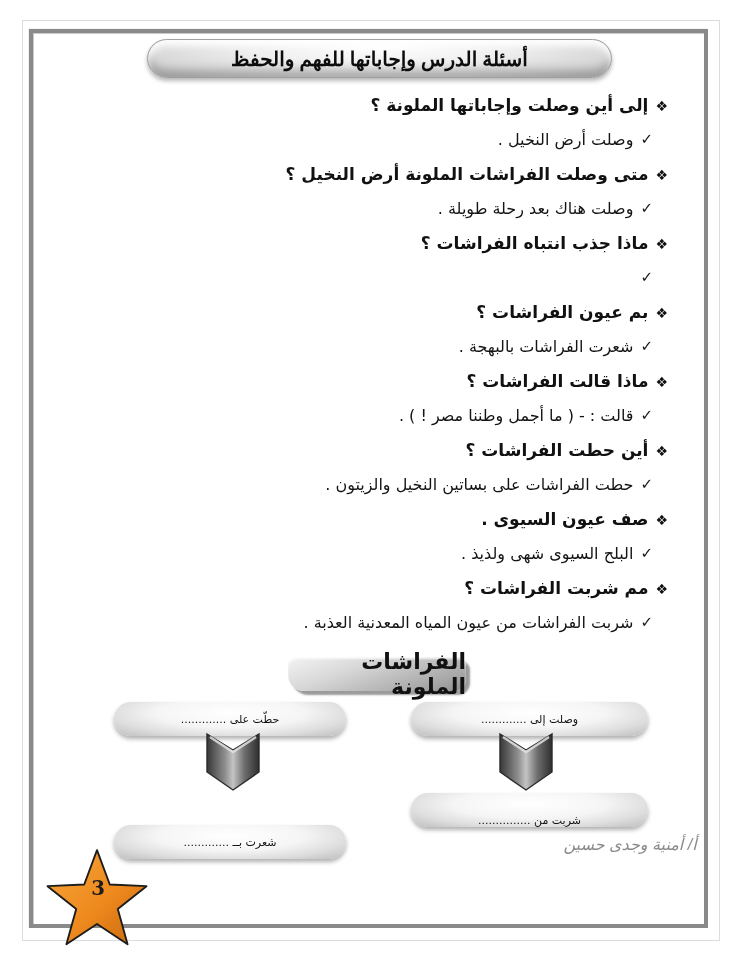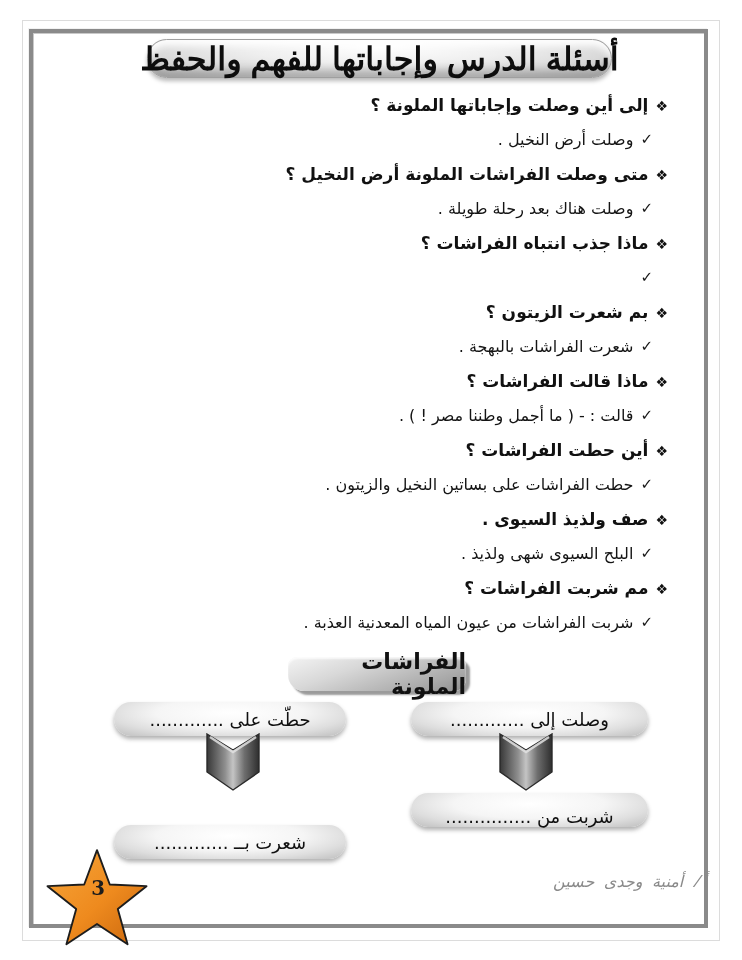"أسئلة الدرس وإجاباتها للفهم والحفظ" .banner-text { font-family: Liberation Sans, sans-serif -> Liberation Serif, serif; font-size: 32px -> 20px }
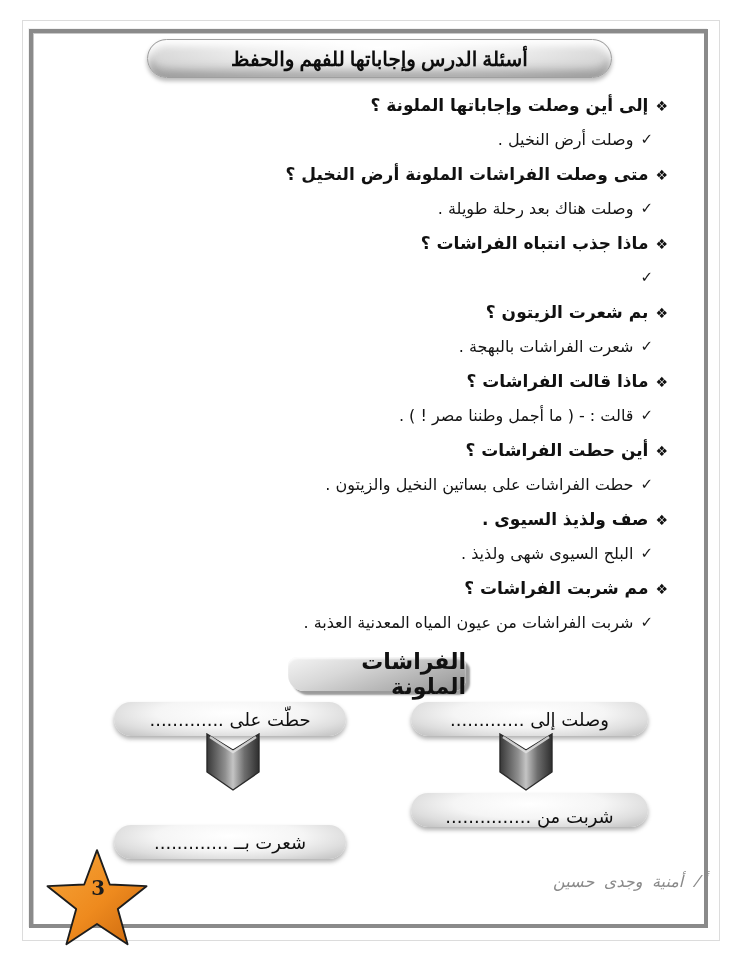"بم شعرت الزيتون ؟" span.qt { text: شعرت الزيتون -> عيون الفراشات }
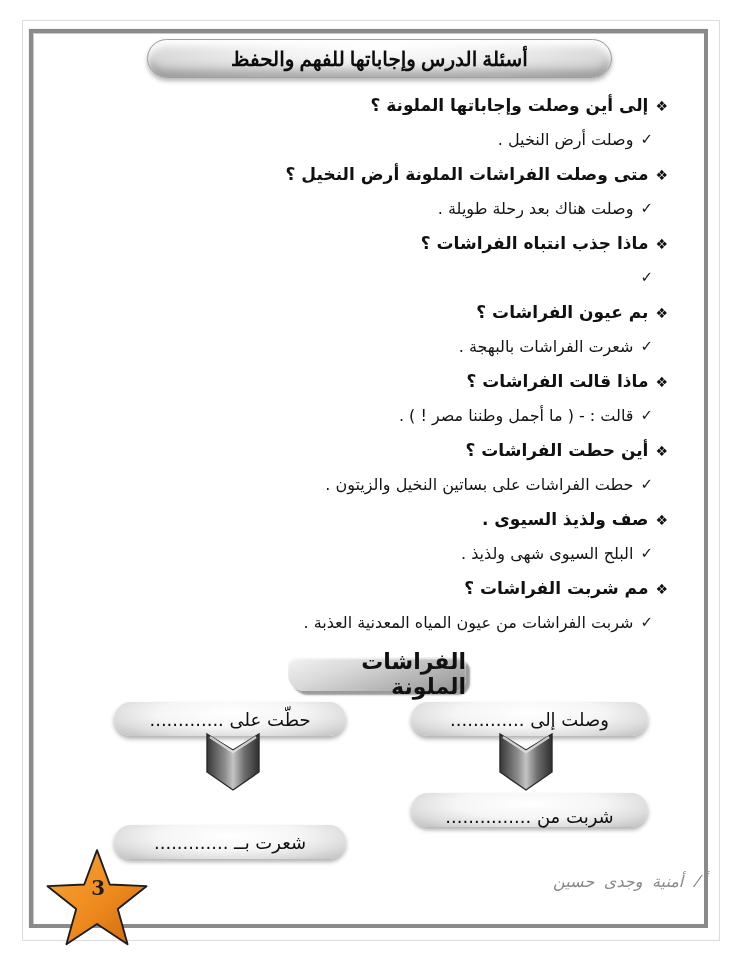"صف ولذيذ السيوى ." span.qt { text: ولذيذ -> عيون }
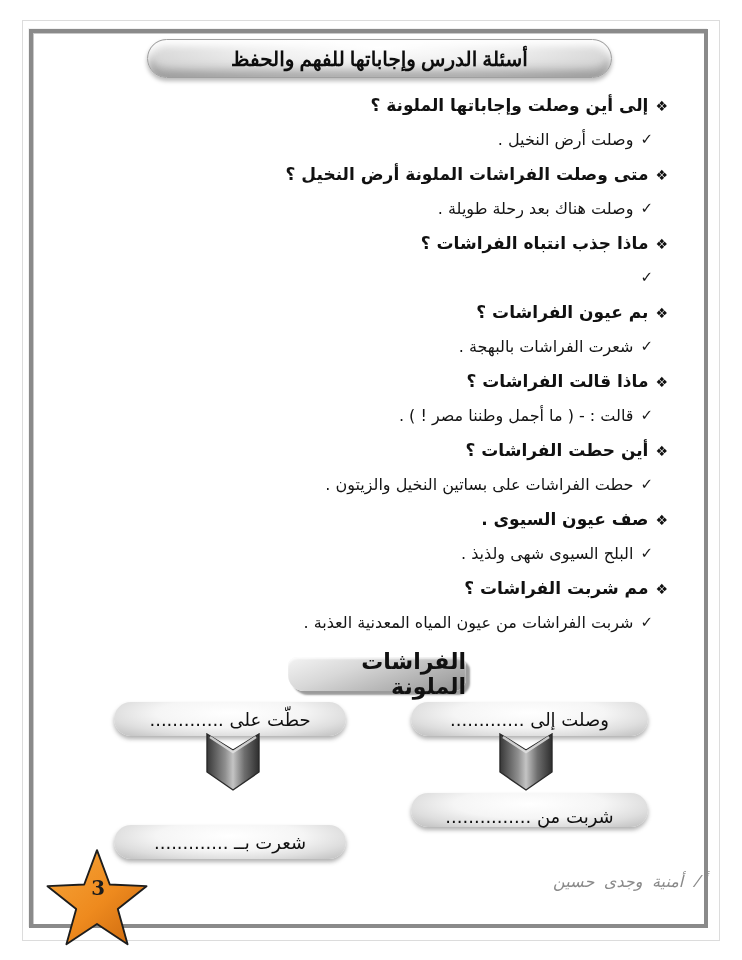"حطّت على ............." .pill { font-size: 18px -> 11px }
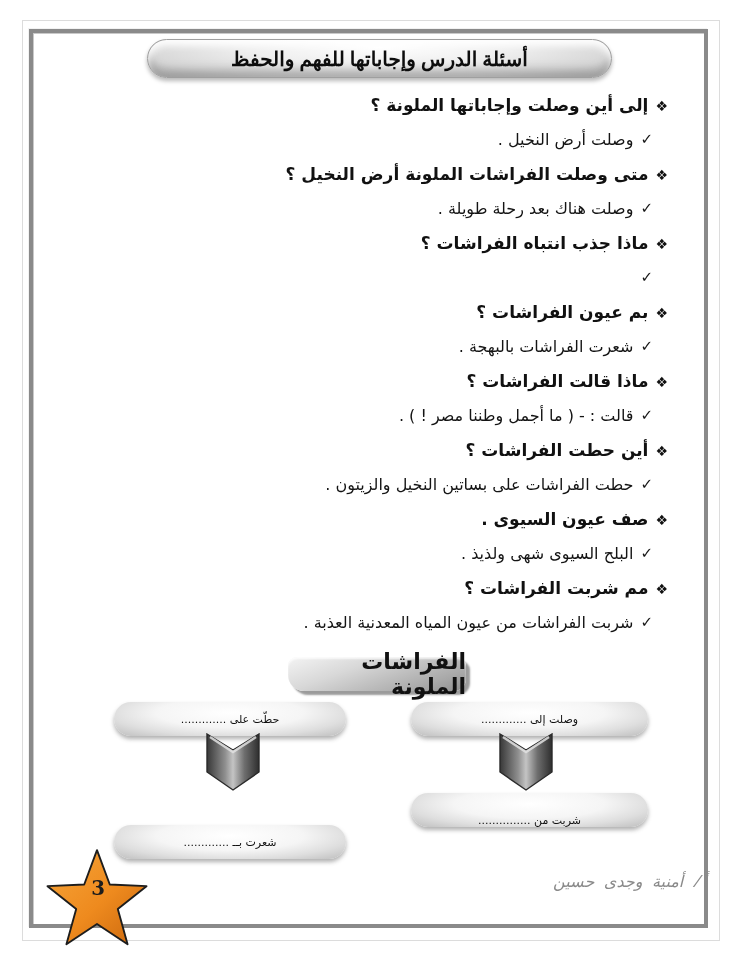"أ/ أمنية وجدى حسين" .signature { font-family: Liberation Mono, monospace -> Liberation Sans, sans-serif; top: 872px -> 835px }
